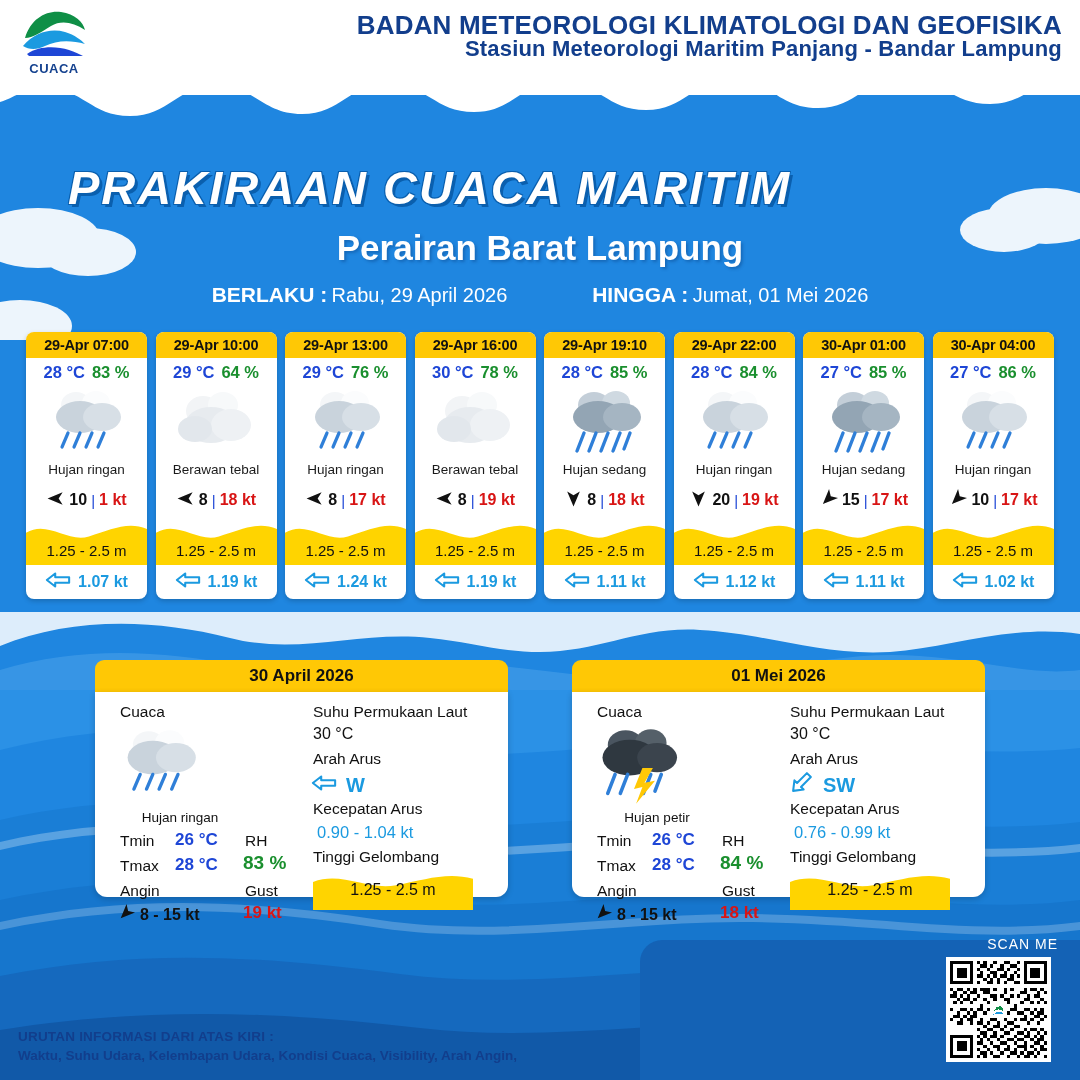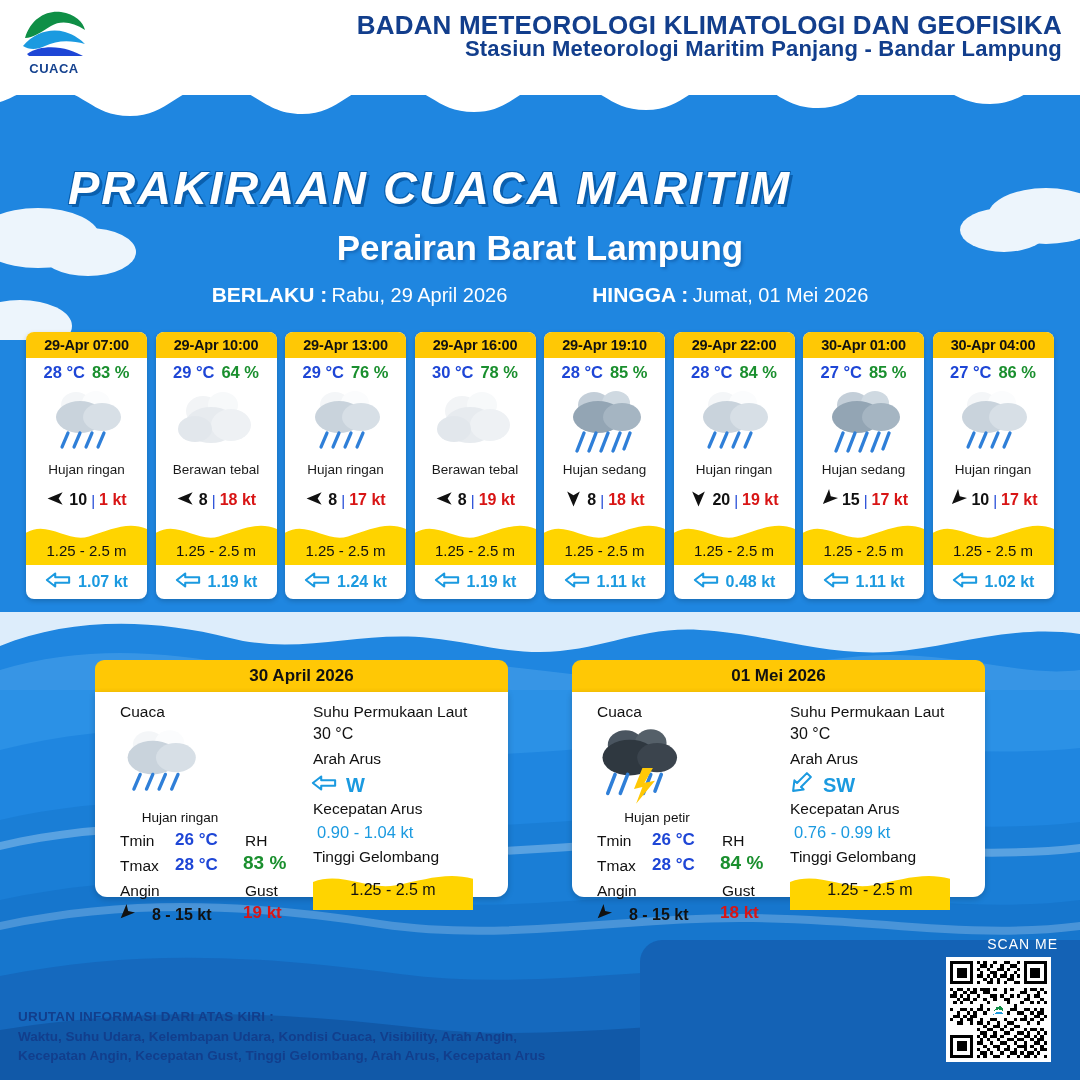"0.48 kt" span.cur-val { text: 0.48 -> 1.12 }
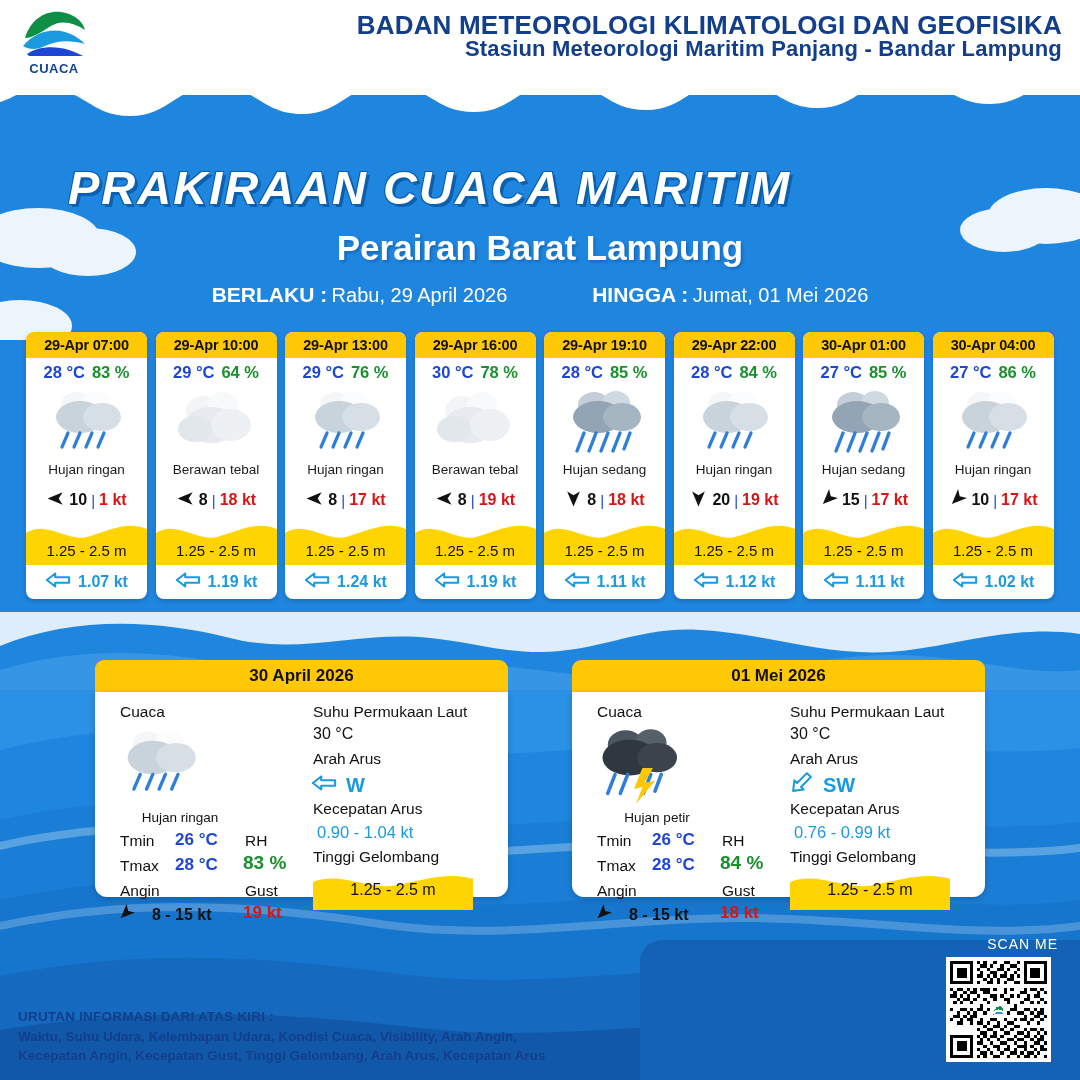"8 - 15 kt" .d-wind-row { gap: 17px -> 5px }
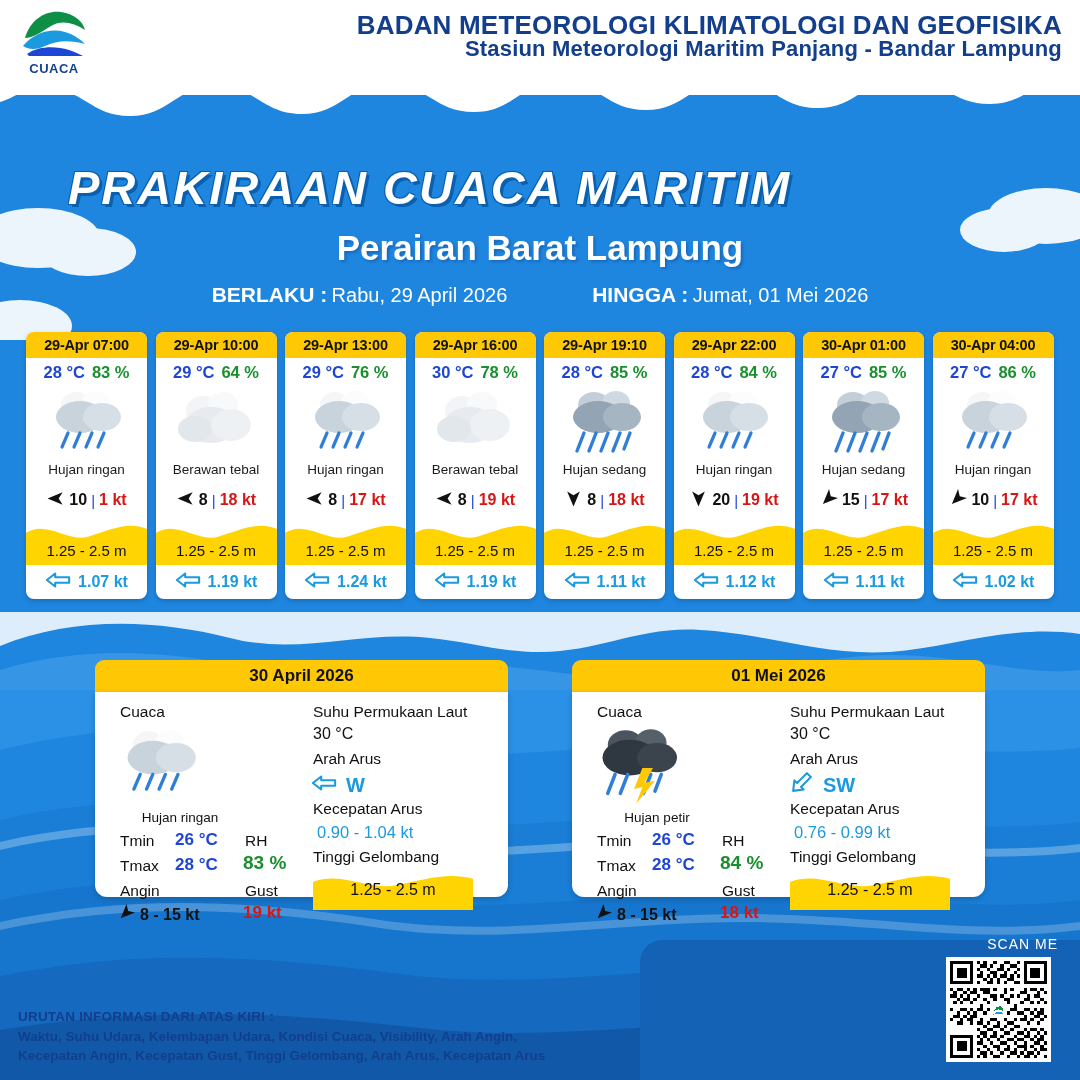"Kecepatan Angin, Kecepatan Gust, Tinggi" div { html: <div>Kecepatan Angin, Kecepatan Gust, Tinggi Gelombang, Arah Arus, Kecepatan Arus</div> -> none }
